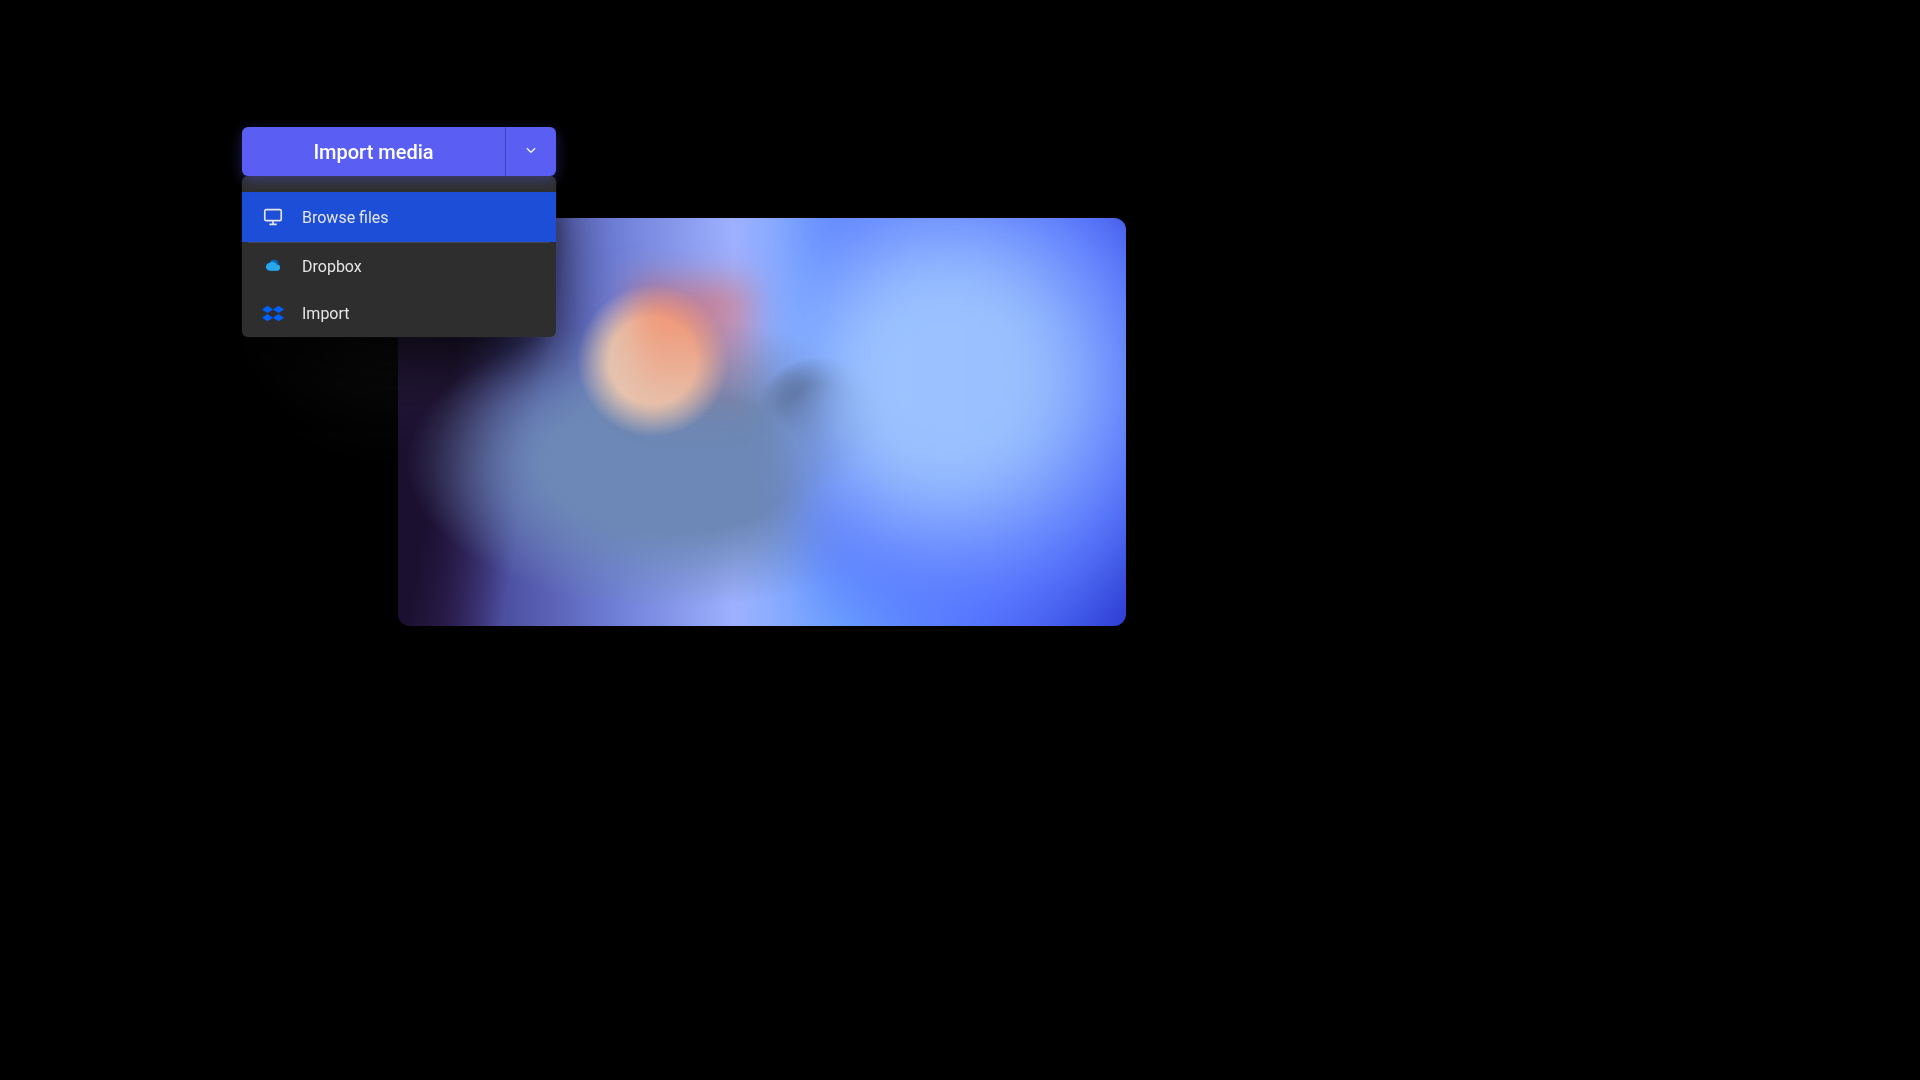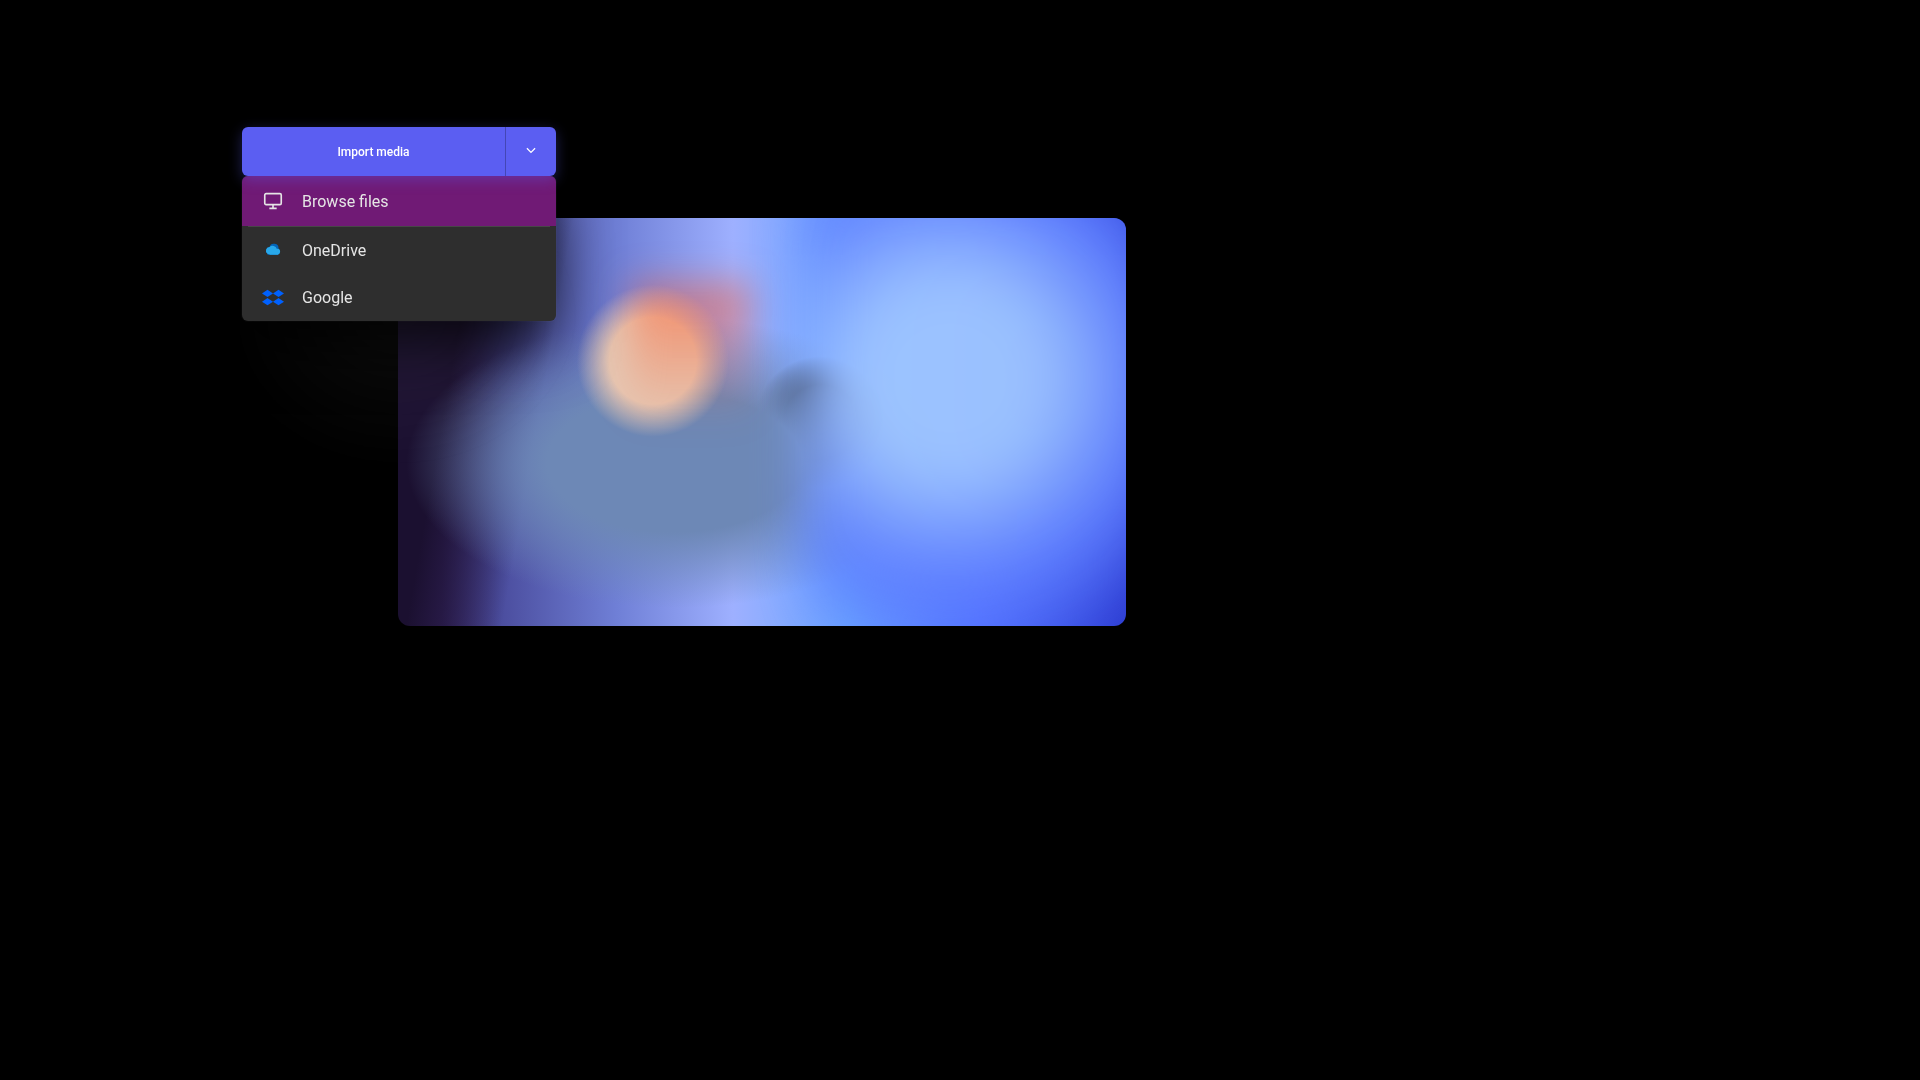"Import media" .import-main { font-size: 12px -> 20px }
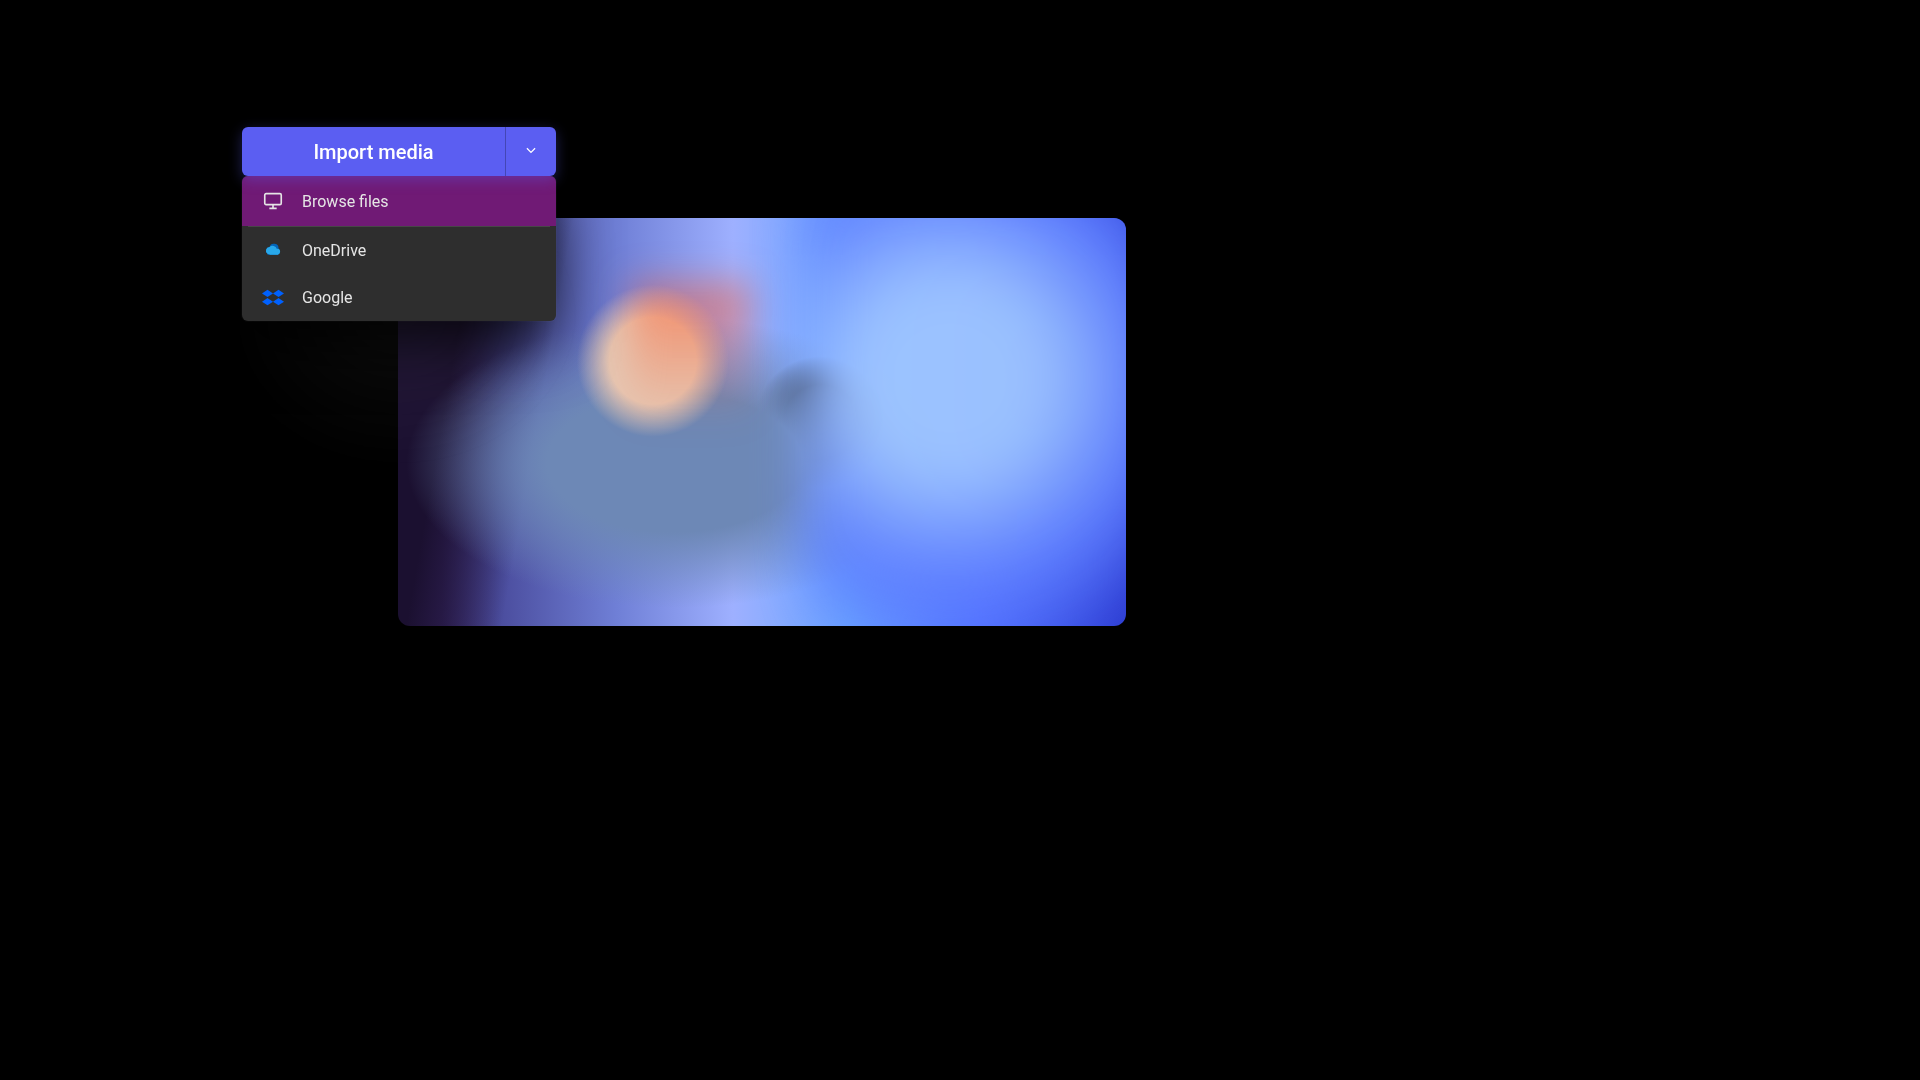"Browse files" .dd-item.highlight { background: #701a75 -> #1d4ed8; margin-top: none -> 16px }
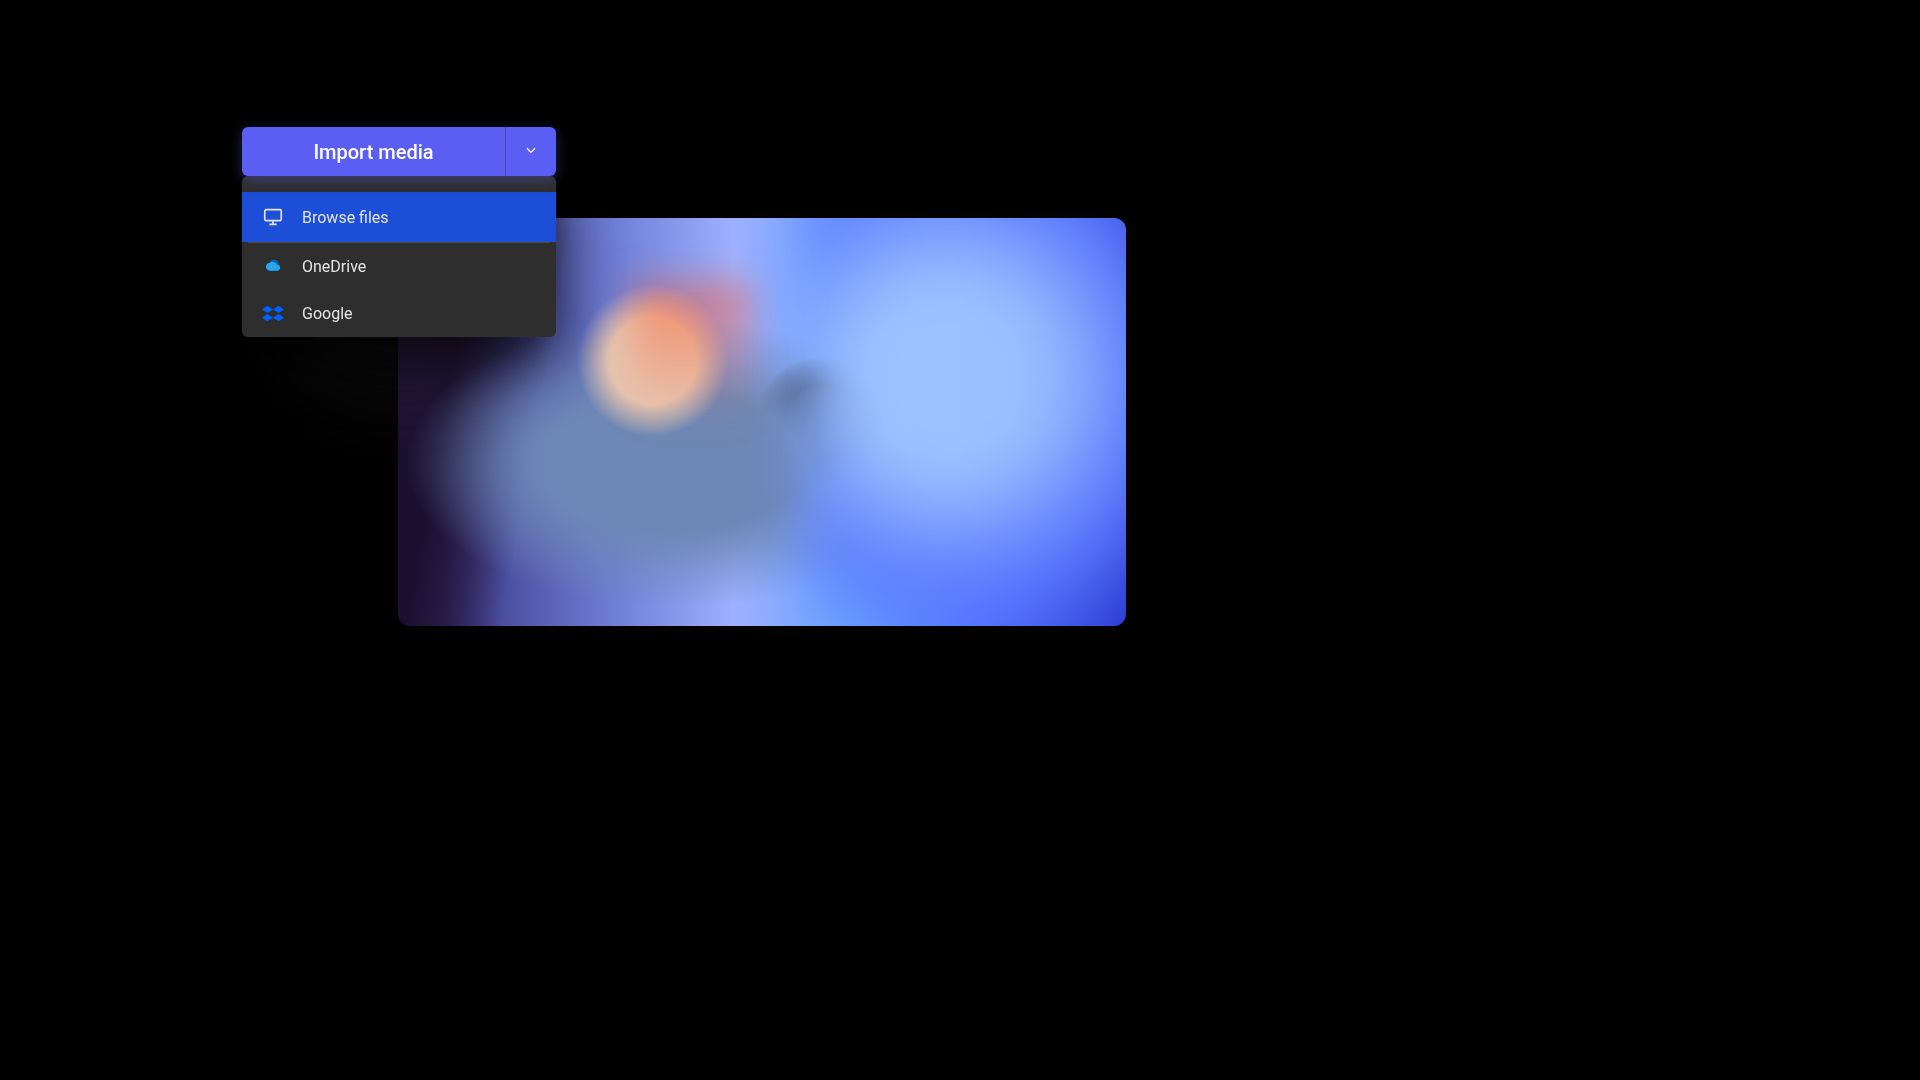"OneDrive" span { text: OneDrive -> Dropbox }
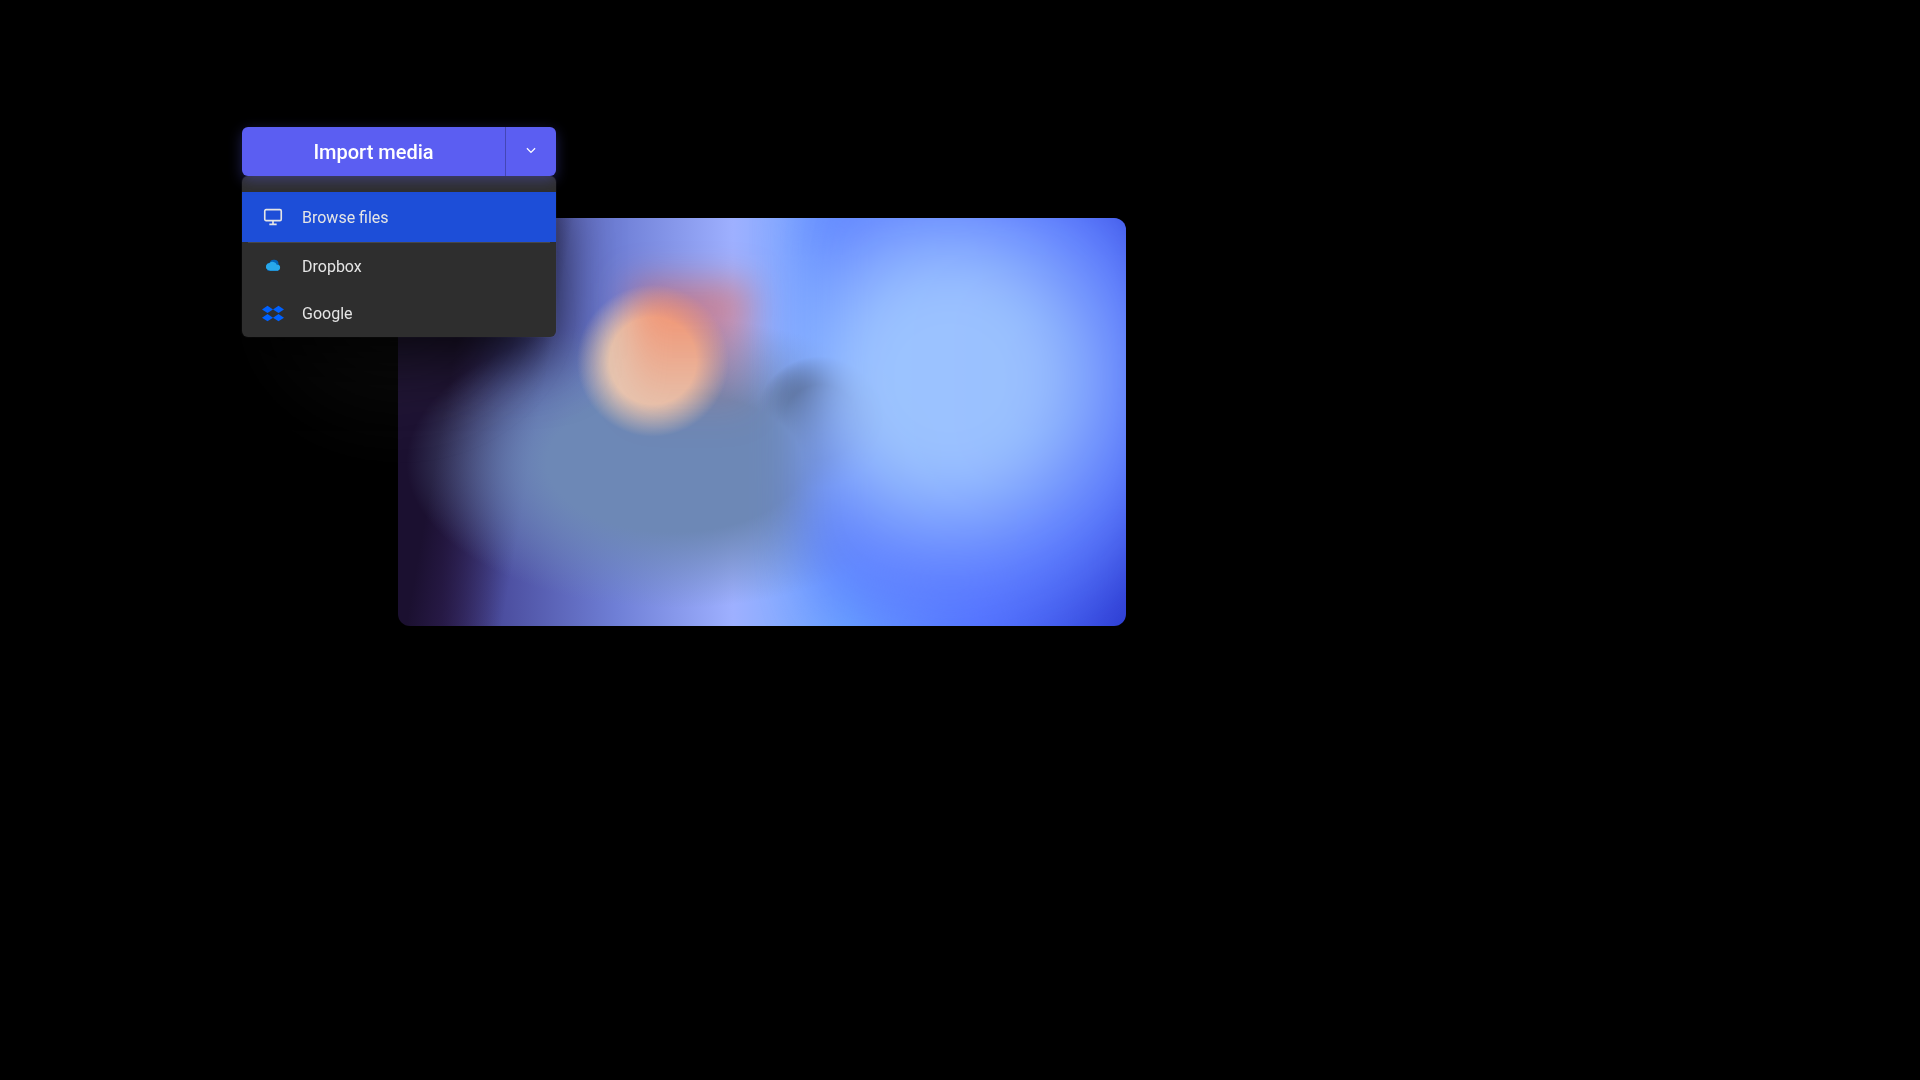"Google" span { text: Google -> Import }
